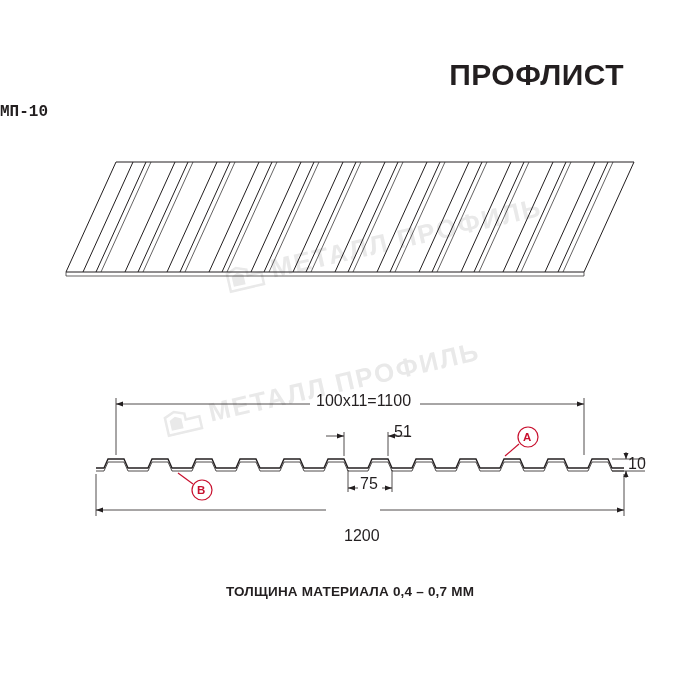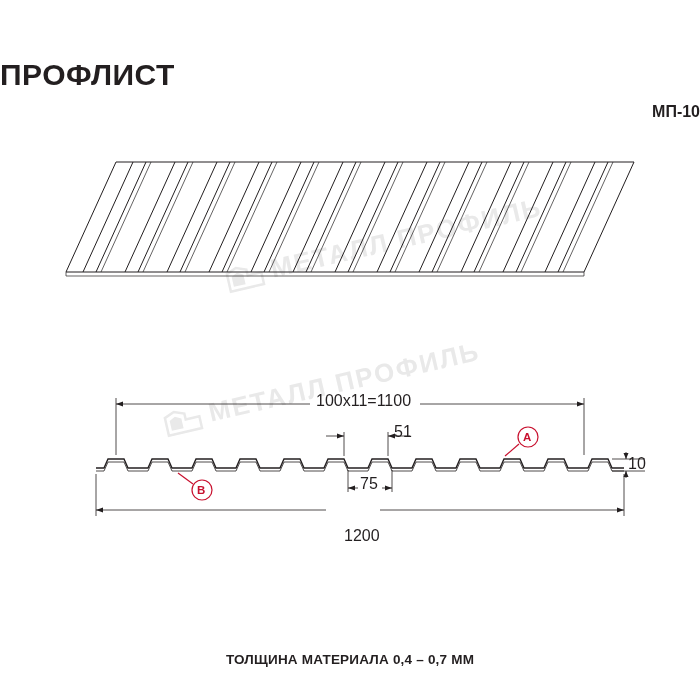"ПРОФЛИСТ" .title { text-align: left -> right }
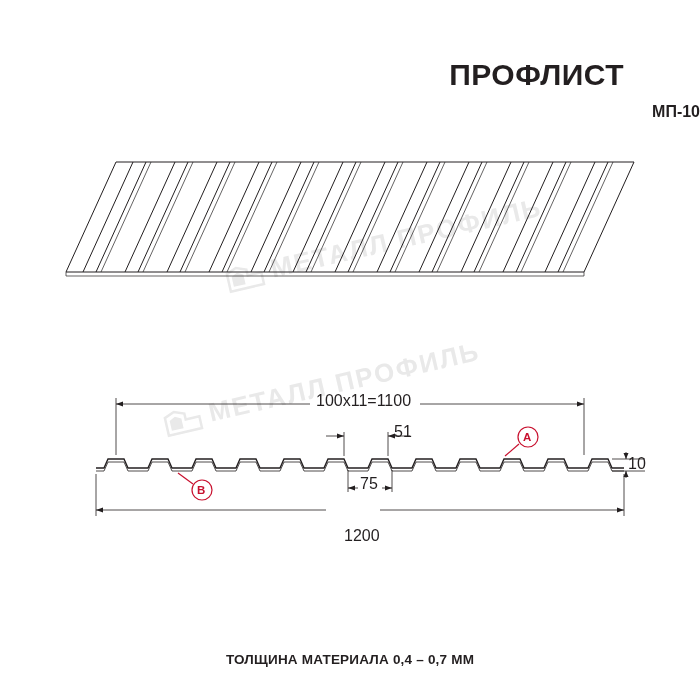"МП-10" .subtitle { font-family: none -> Liberation Mono, monospace; text-align: right -> left }
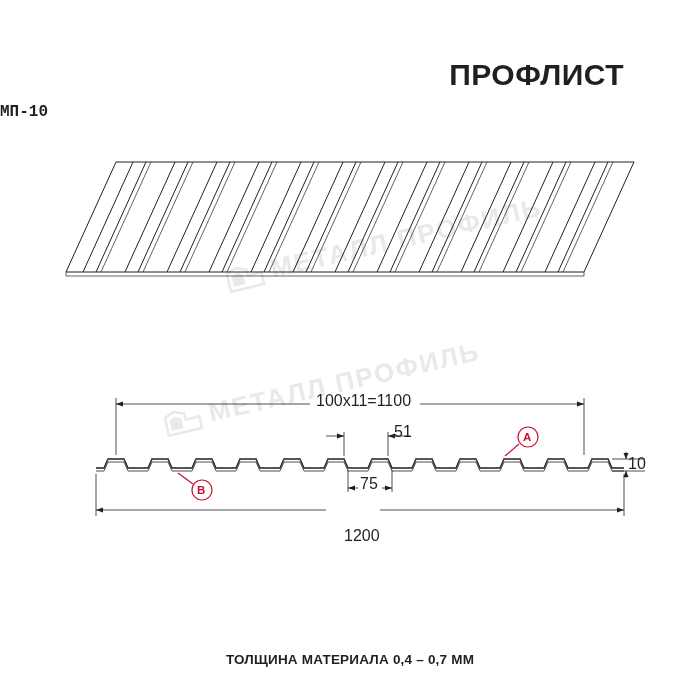"ТОЛЩИНА МАТЕРИАЛА 0,4 – 0,7" .footnote { top: 652px -> 584px }
